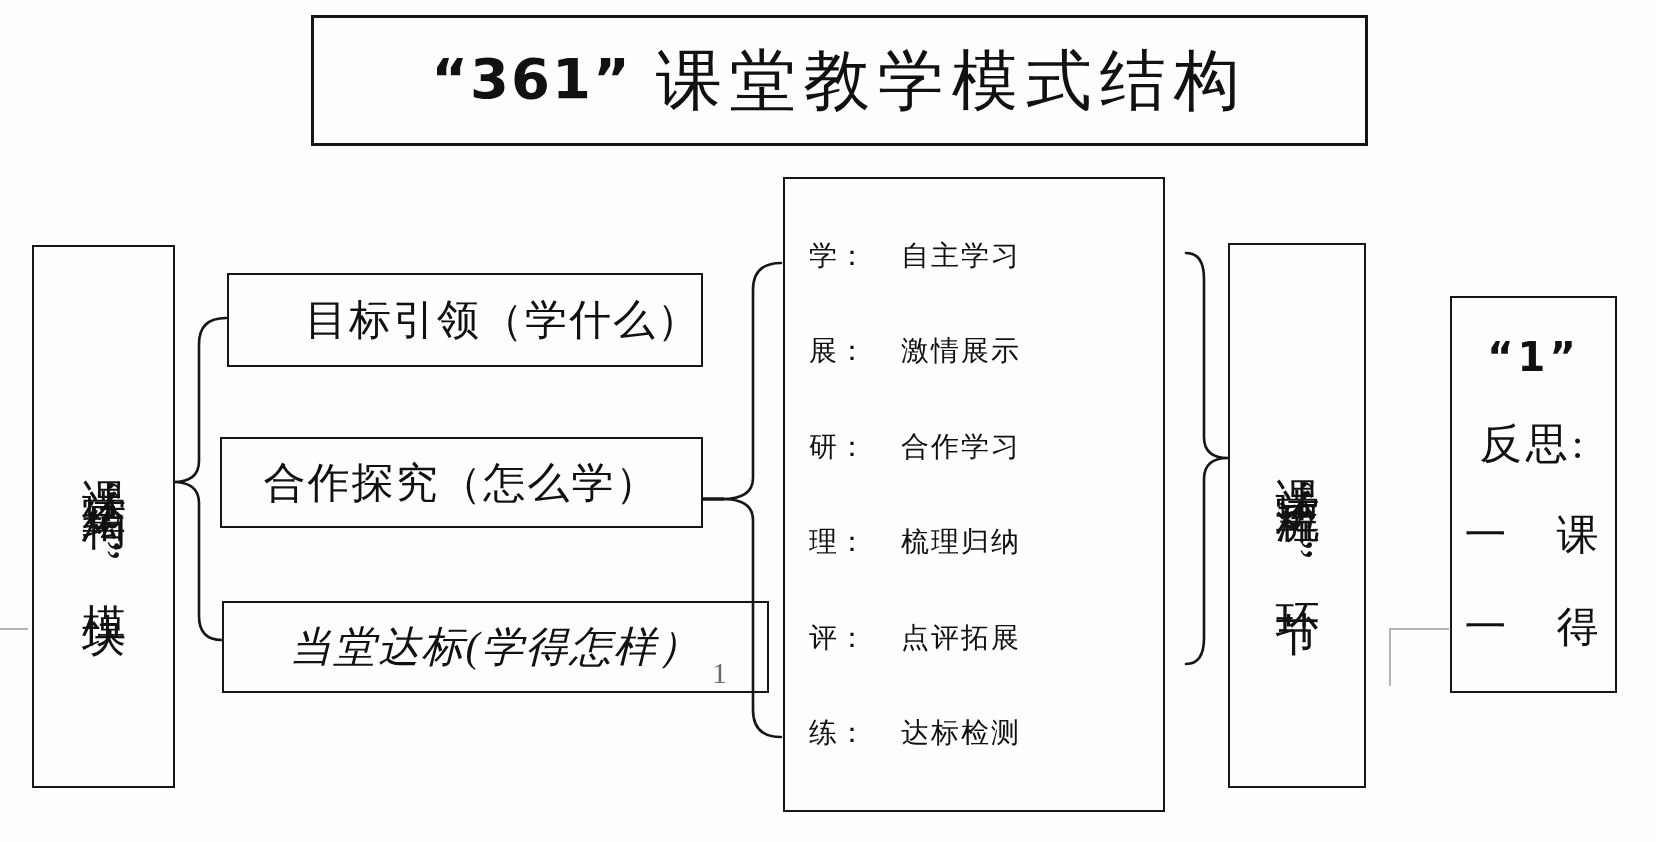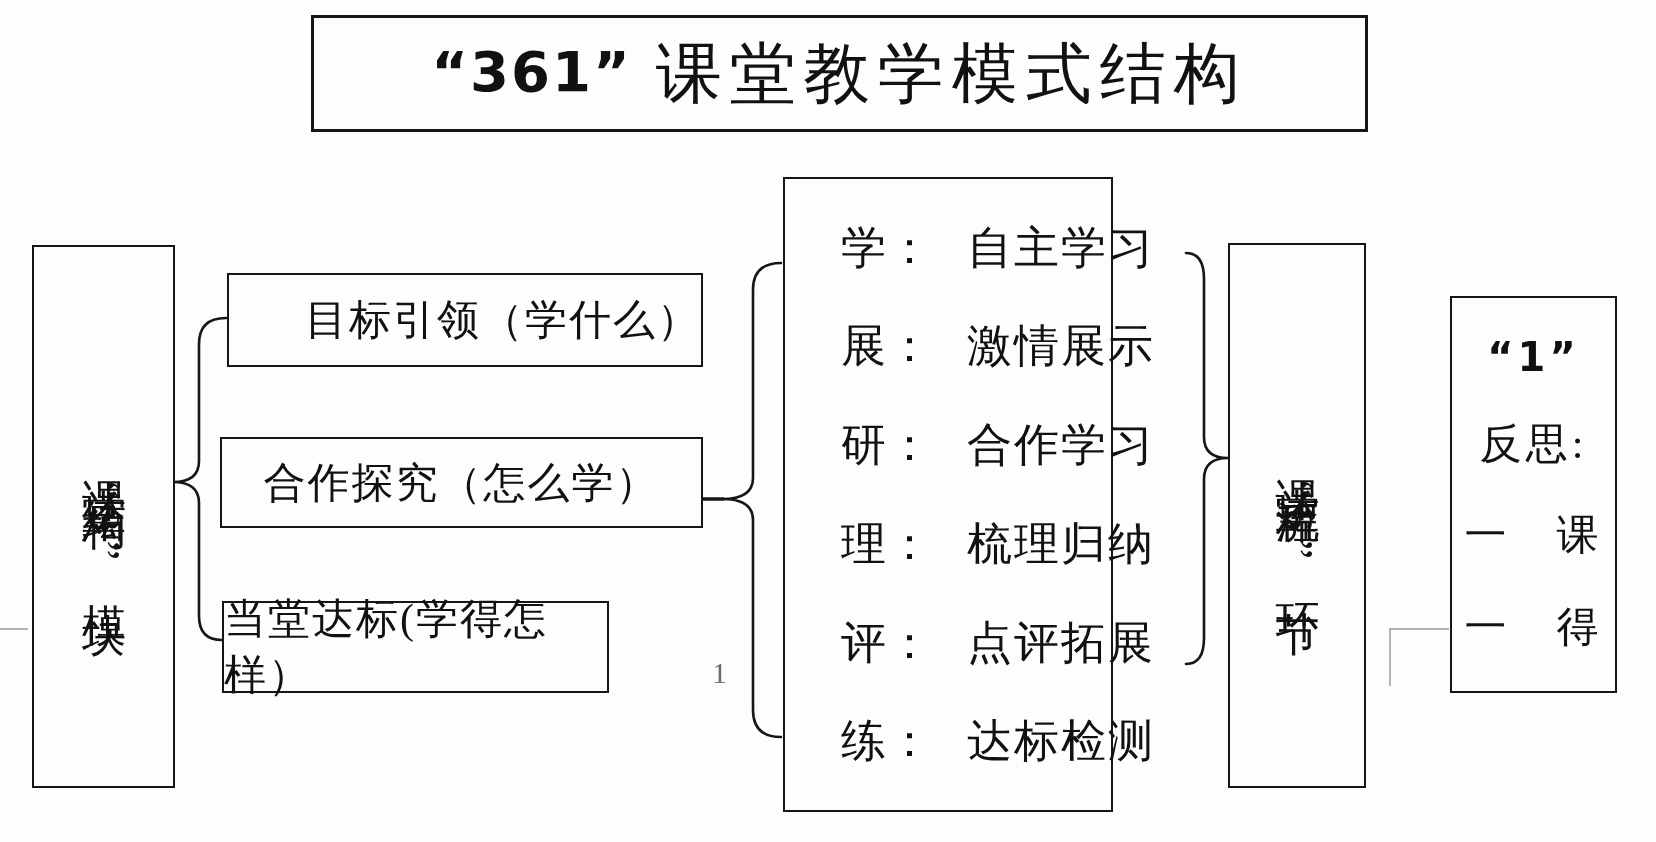"“361”" .title-box { height: 117px -> 131px }
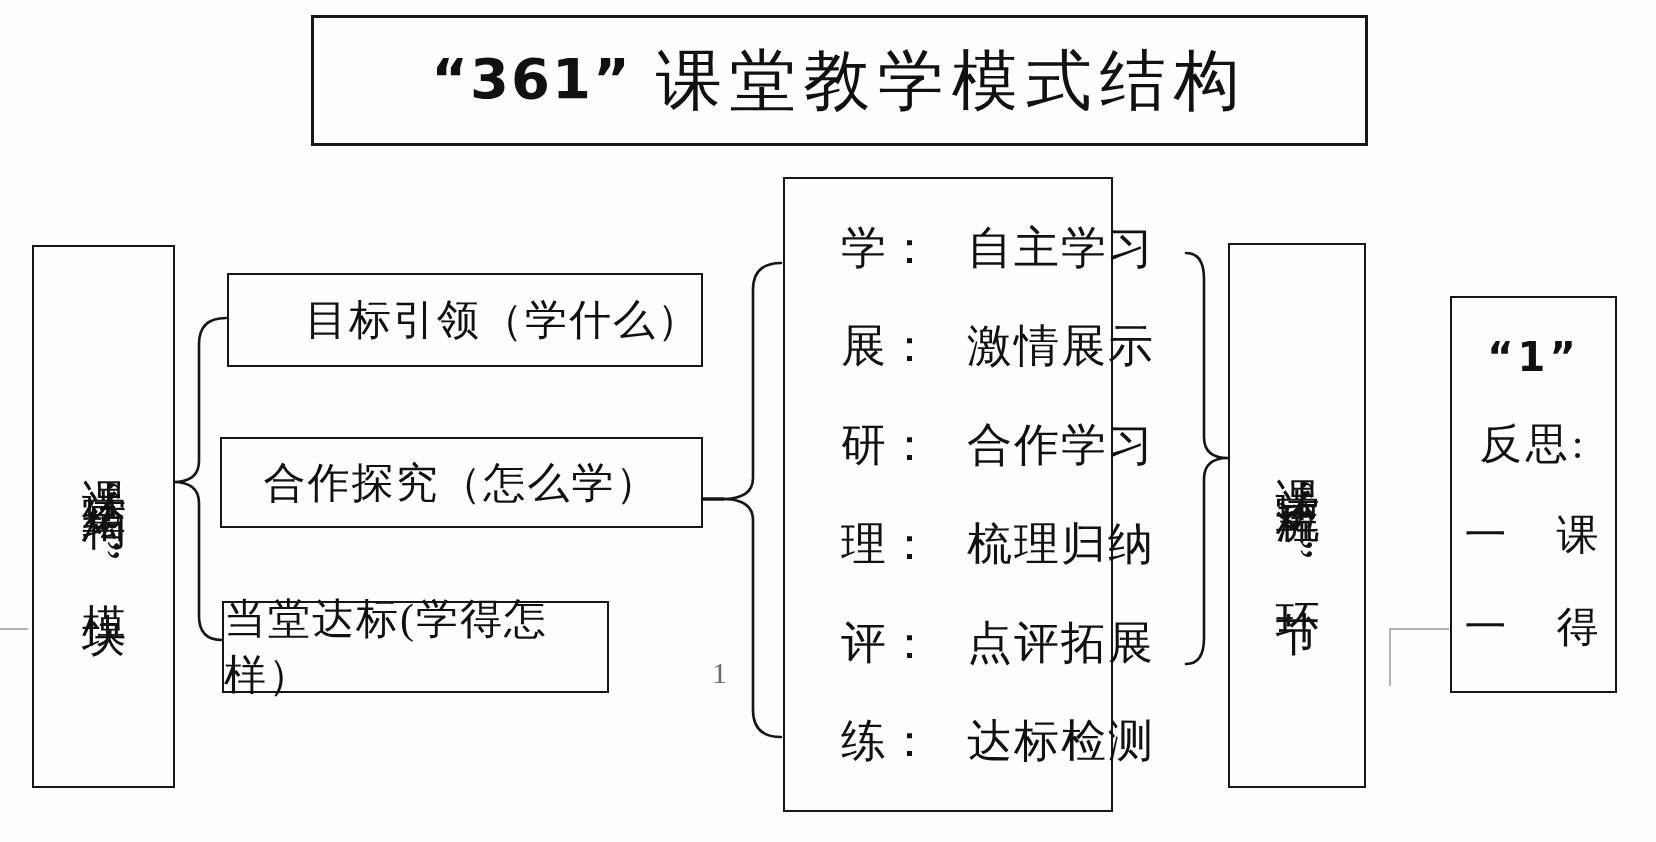"学： 自主学习" .center-box { font-size: 45px -> 28px; padding-left: 56px -> 24px; width: 330px -> 382px }
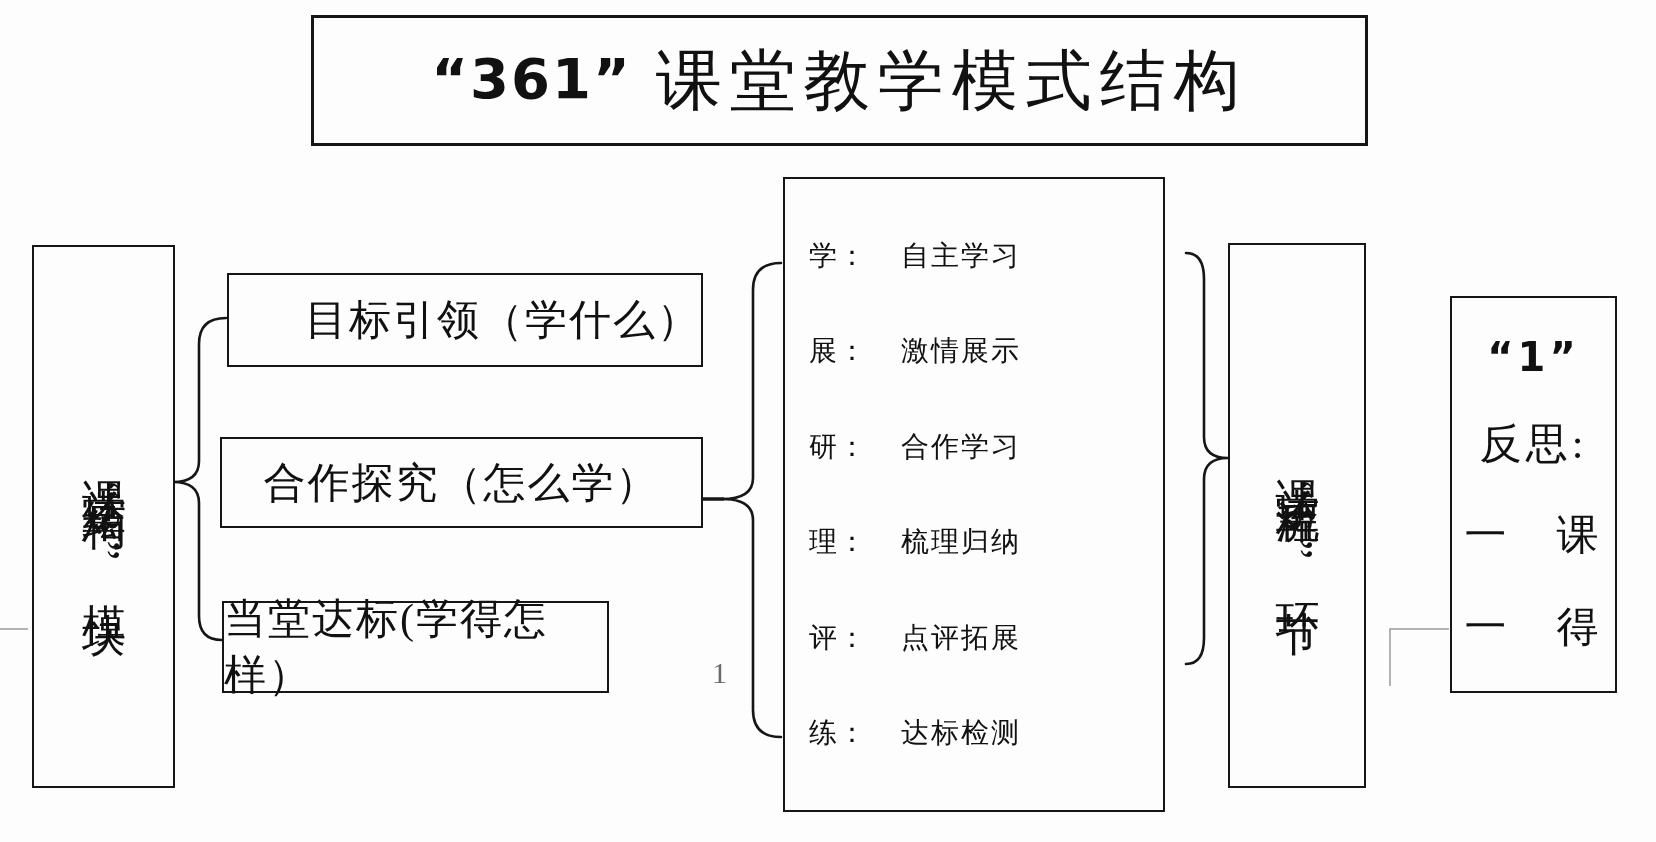"当堂达标(学得怎样）" .sbox-3 { font-style: none -> italic; width: 387px -> 547px }
